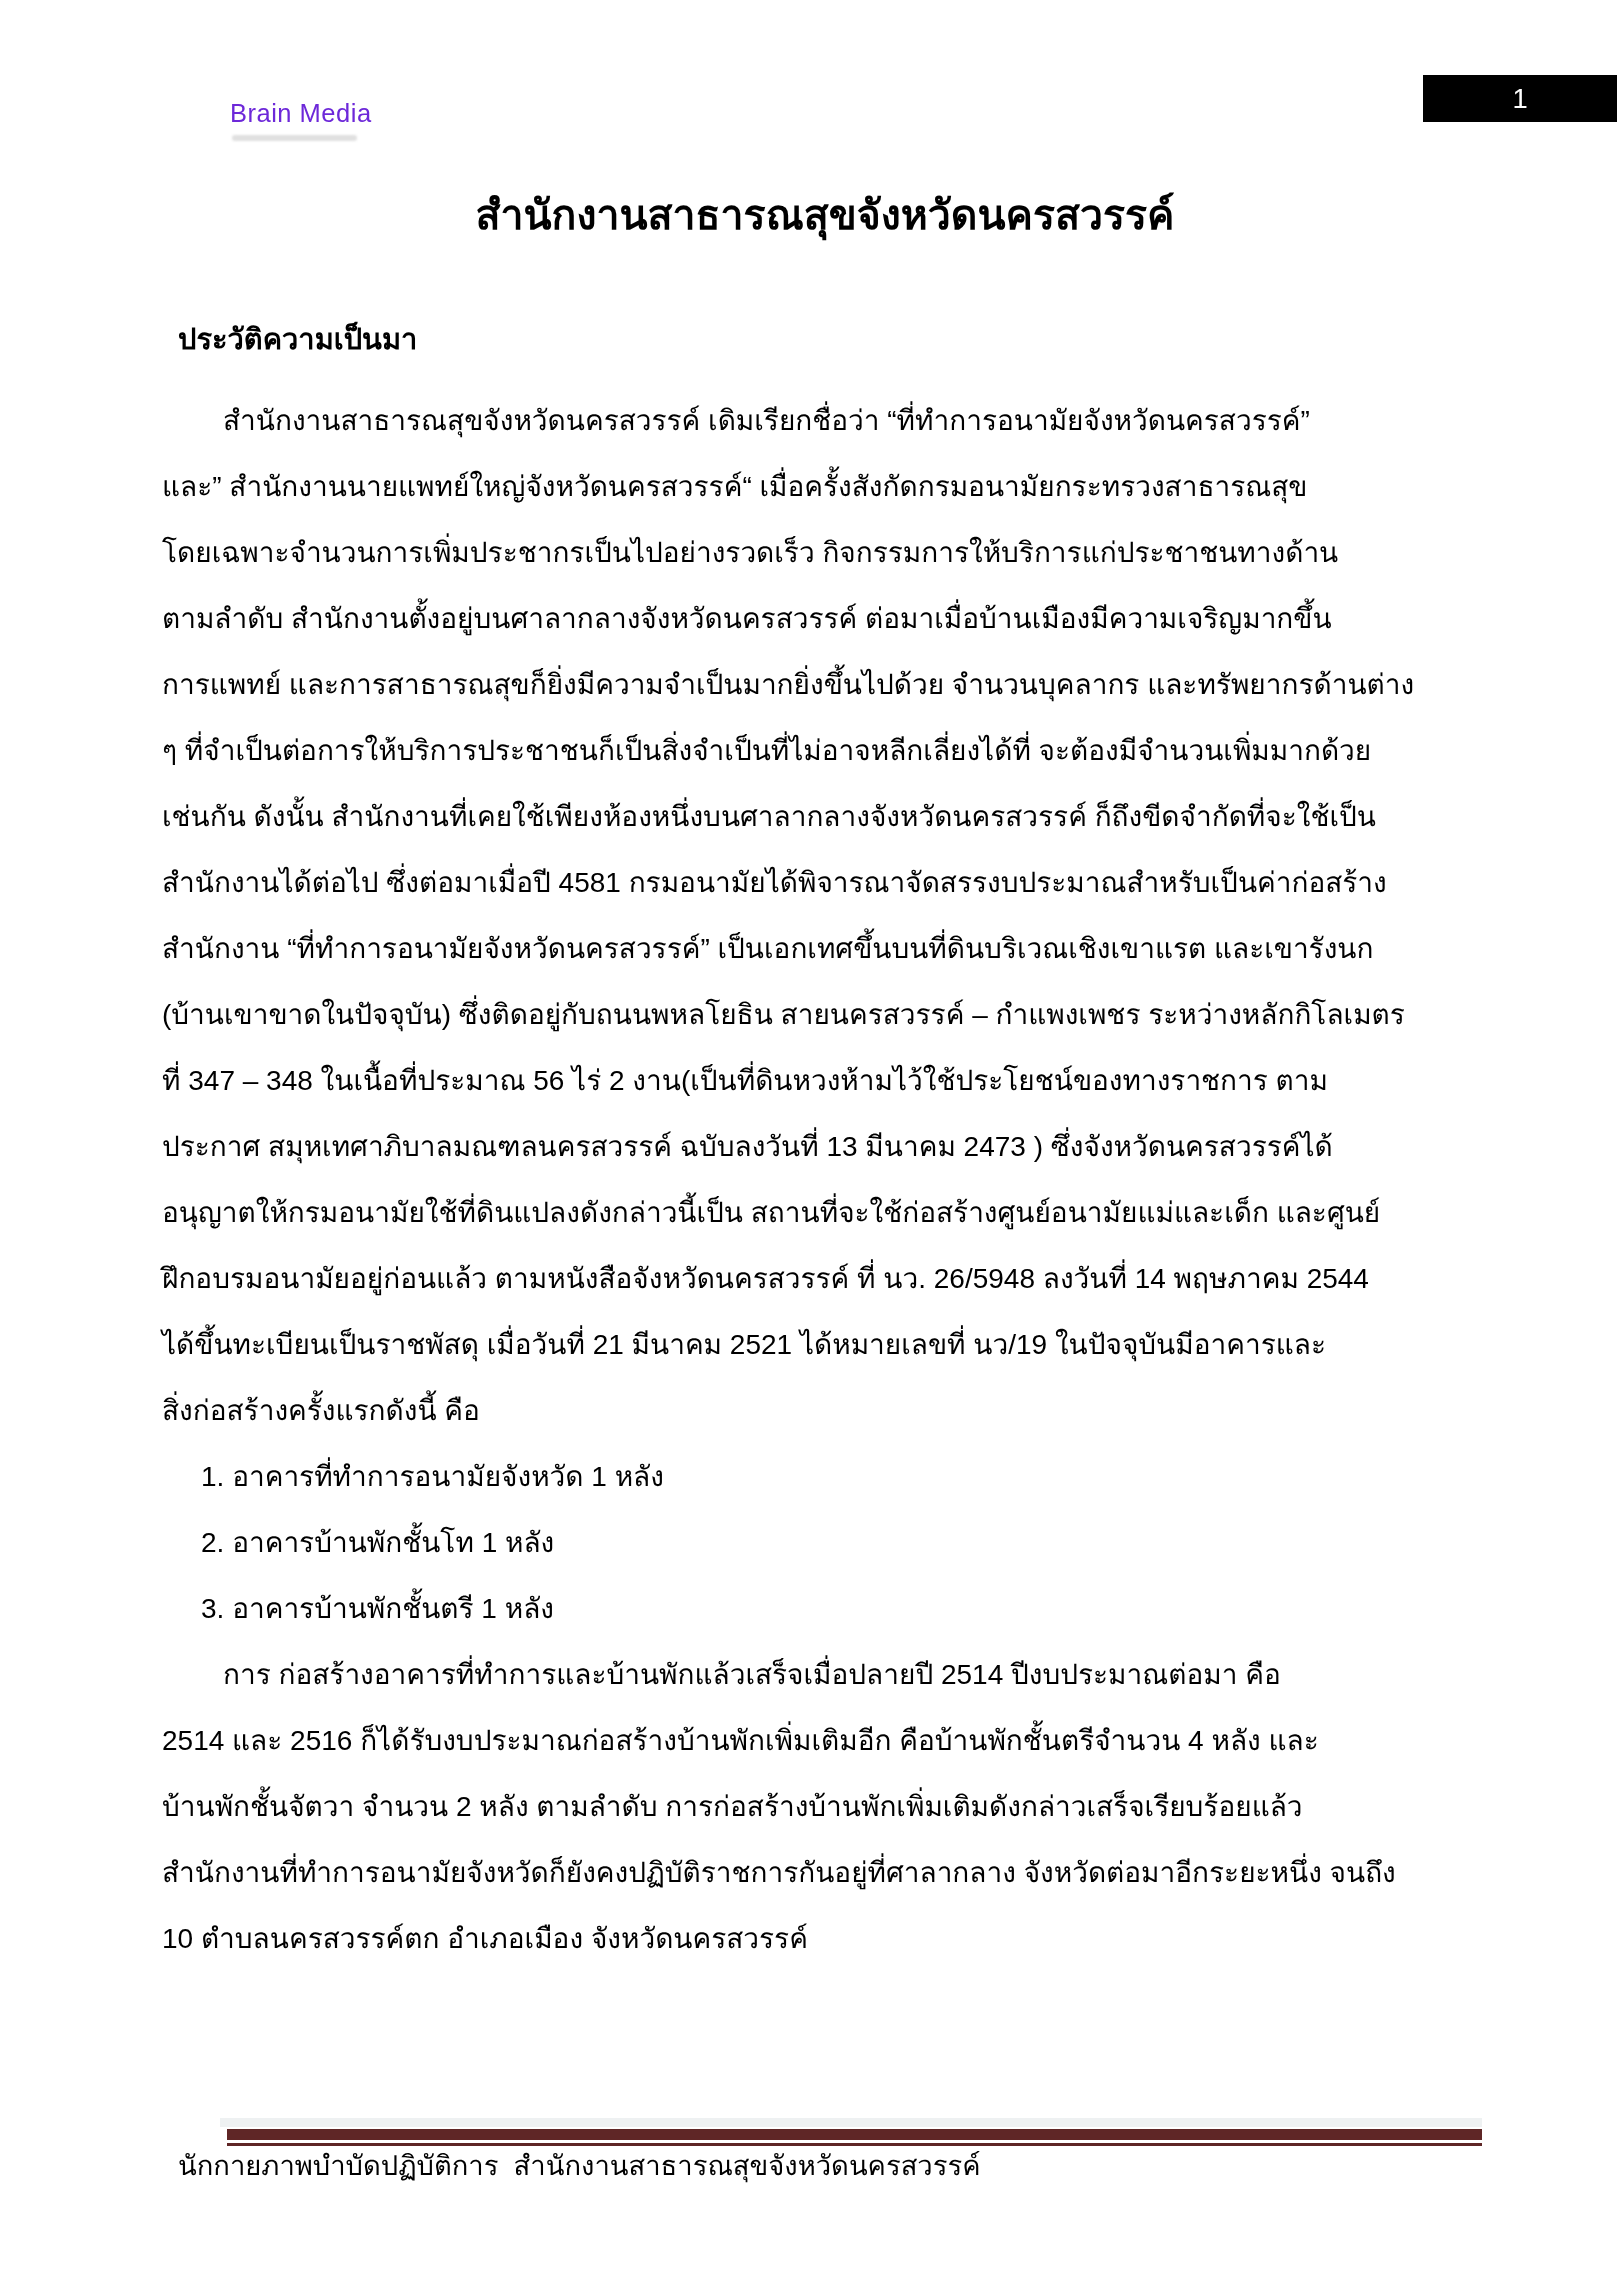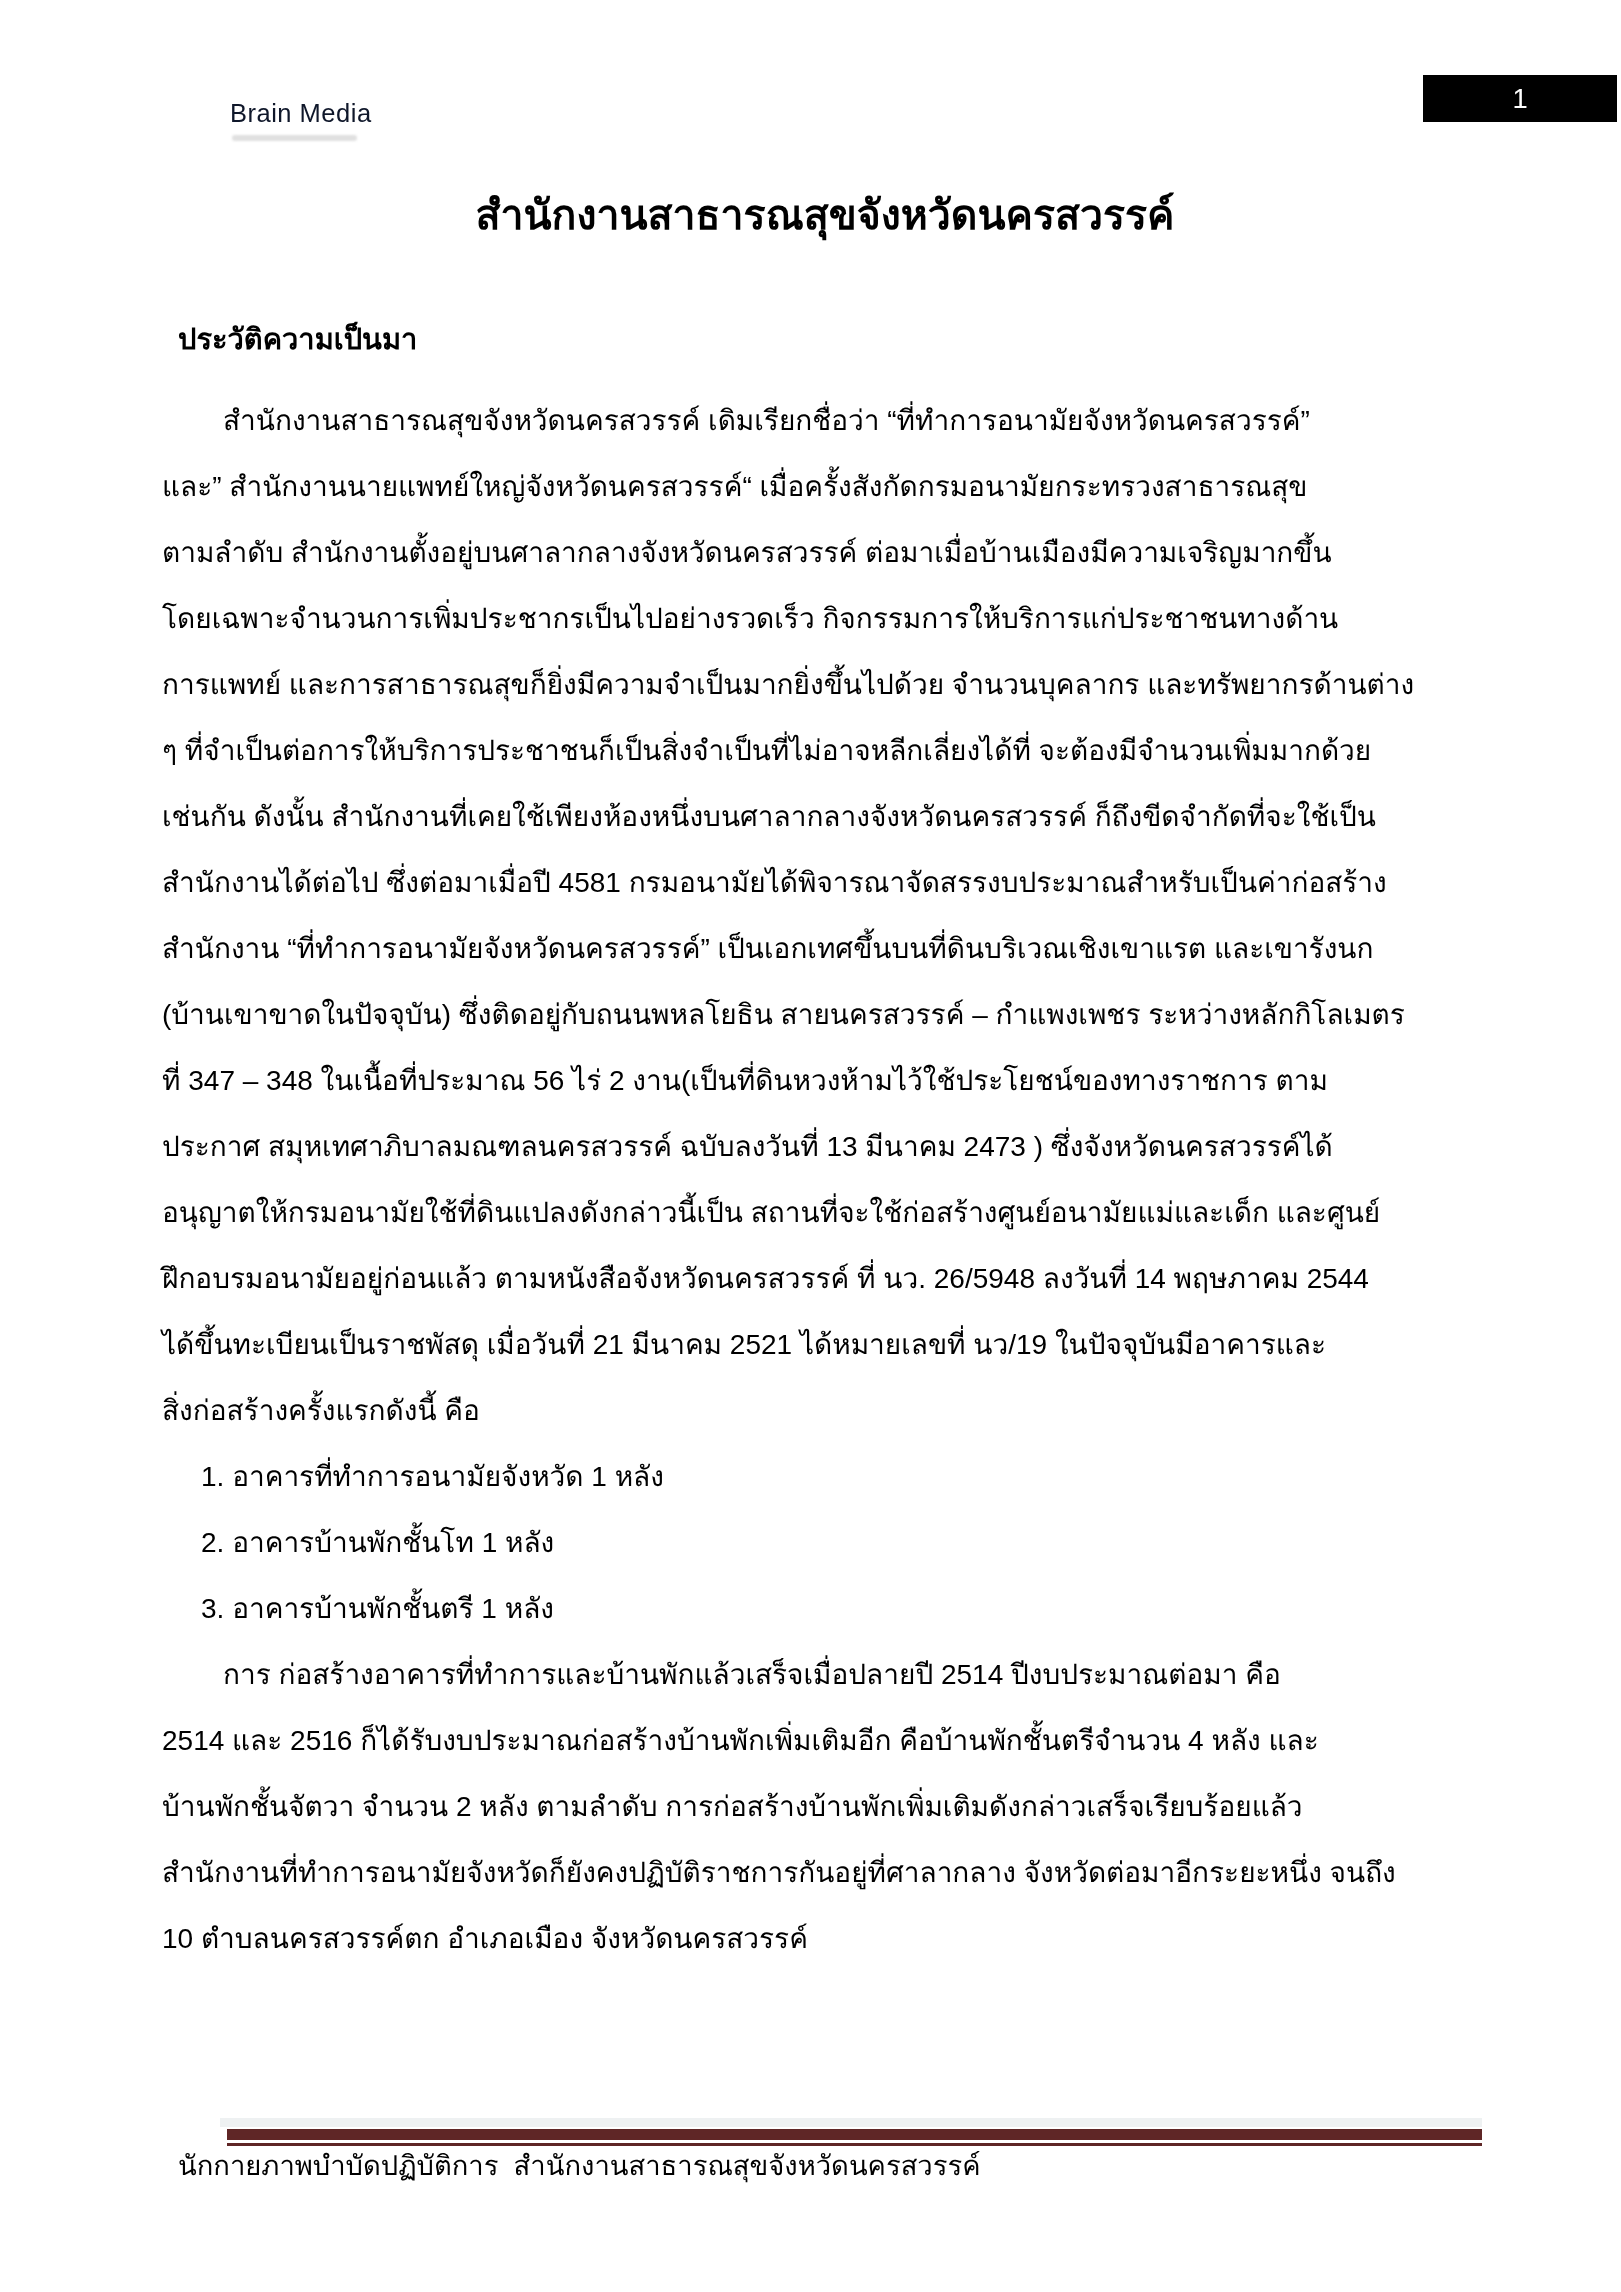"Brain Media" .brand { color: #0f172a -> #6d28d9 }
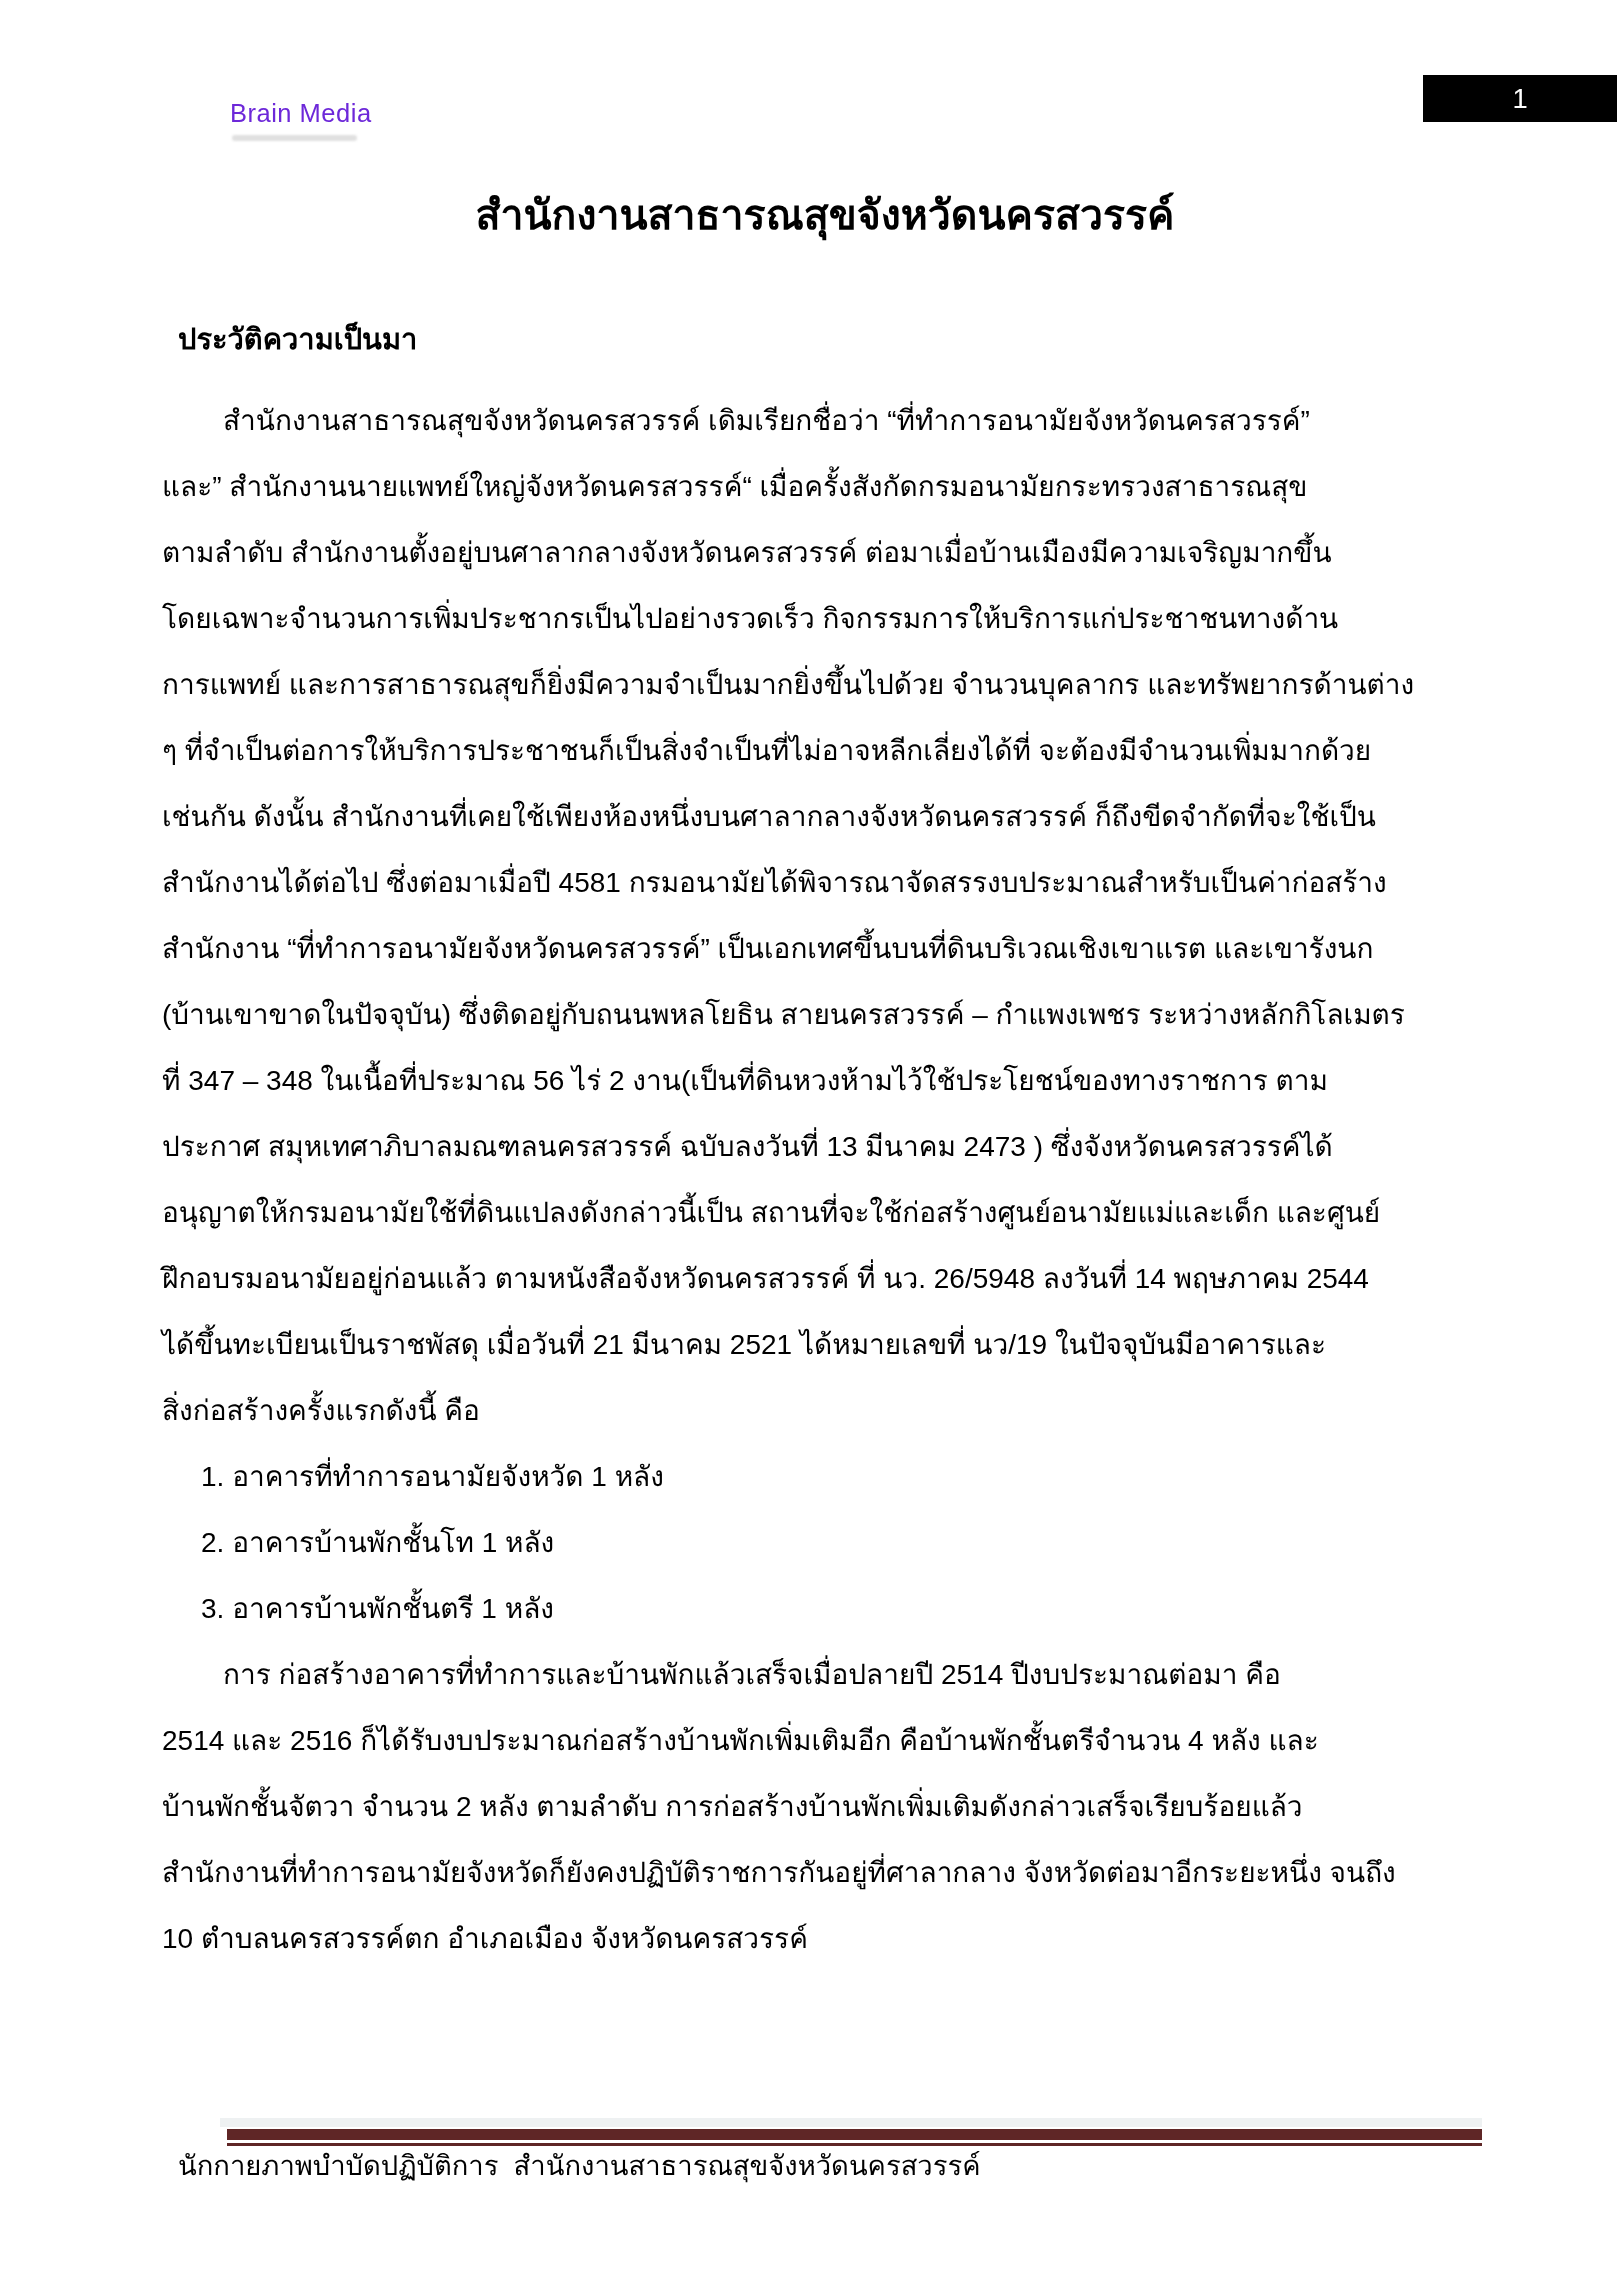"ตามลำดับ" div.line { order: before "โดยเฉพาะจำนวนการเพิ่มประชากรเป็นไปอย่างร" -> after "โดยเฉพาะจำนวนการเพิ่มประชากรเป็นไปอย่างร" }
